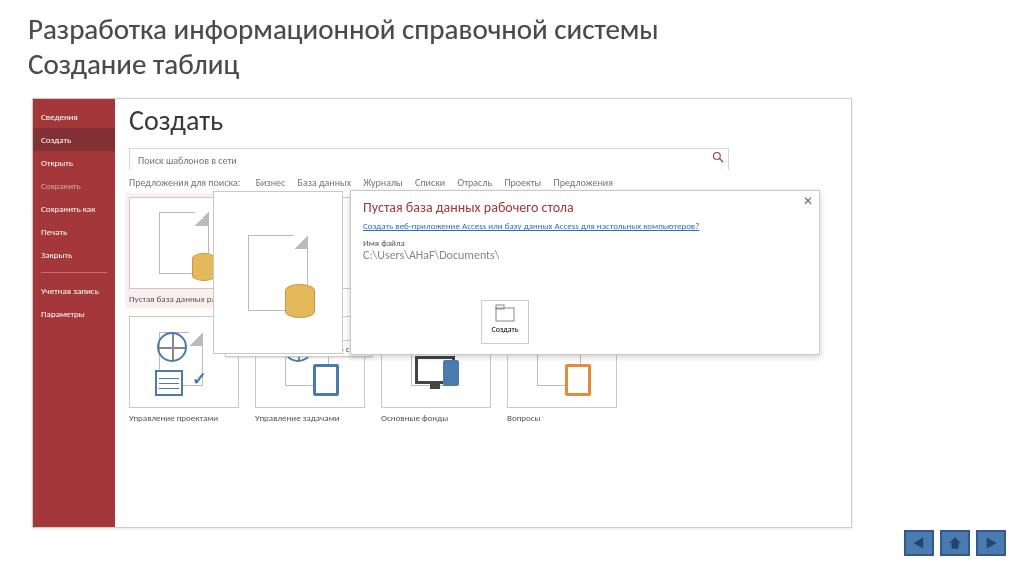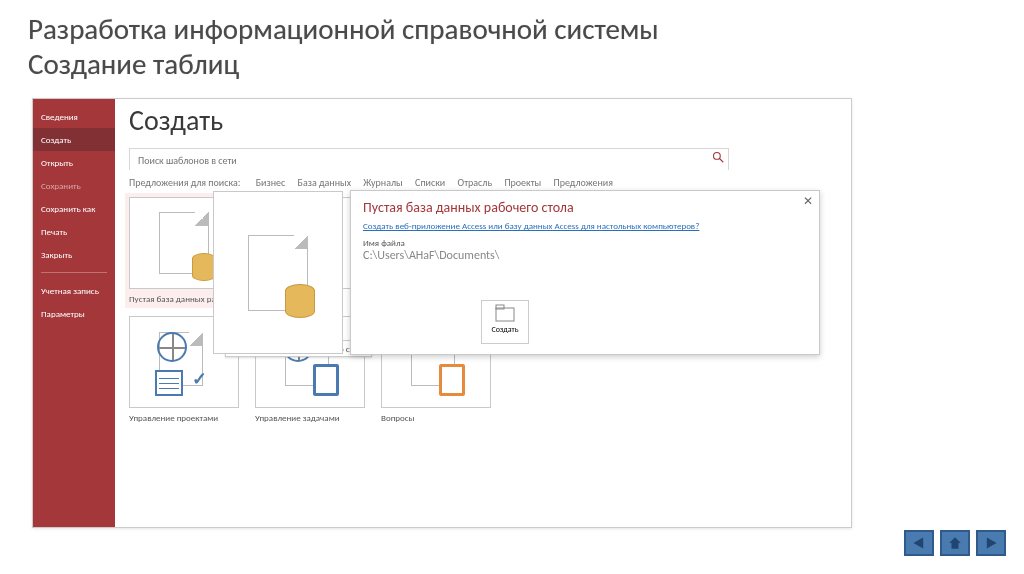"Основные фонды" div.tile { html: none -> <div> <div> <div> <div></div> <div></div> <div></div> </div> </div> <div>Основные фонды</div> </div> }
